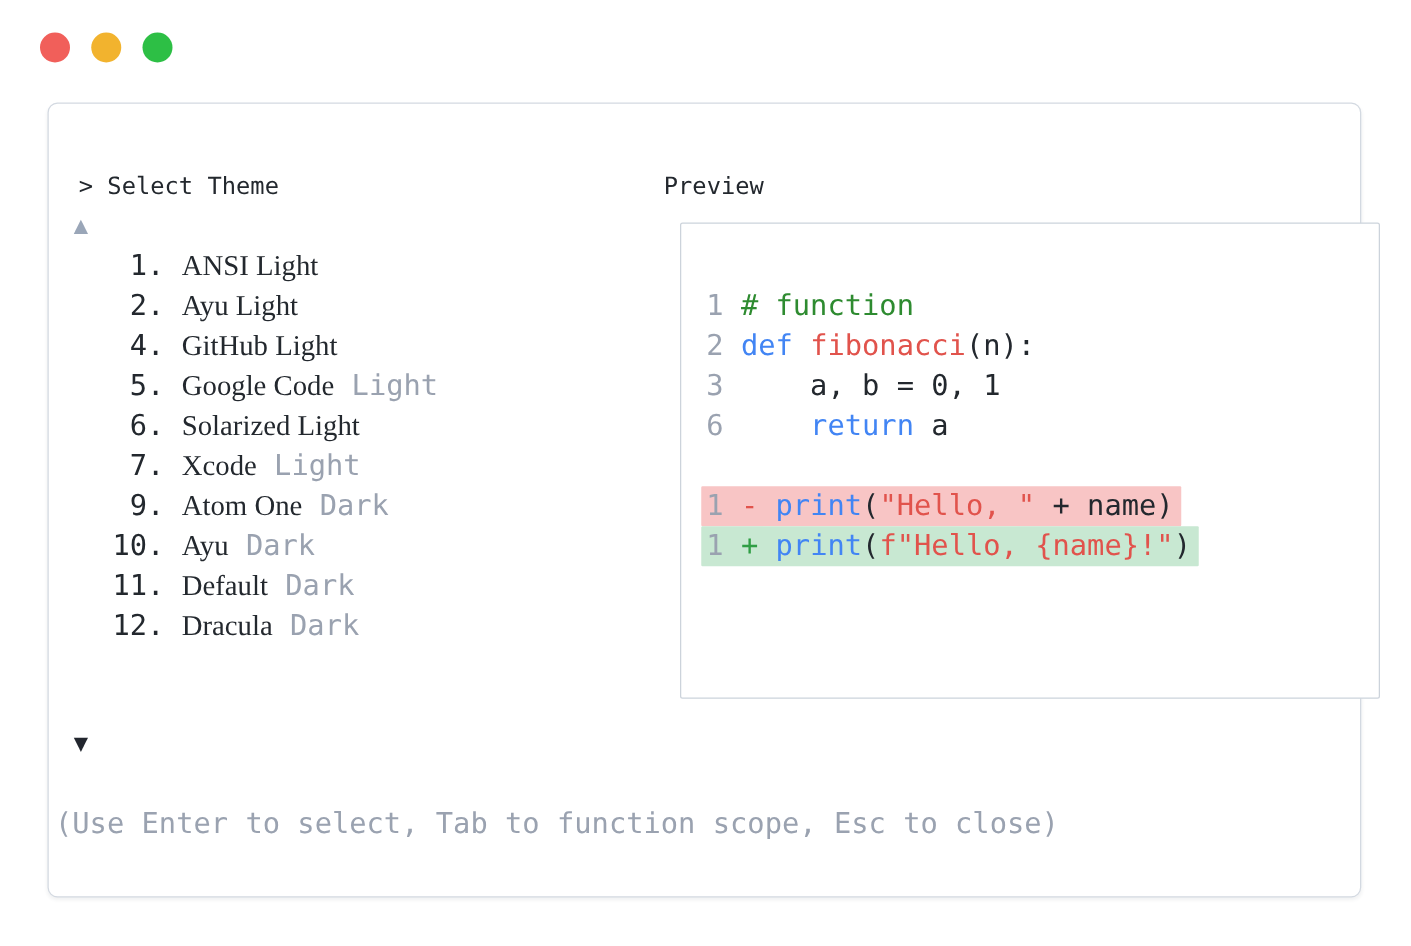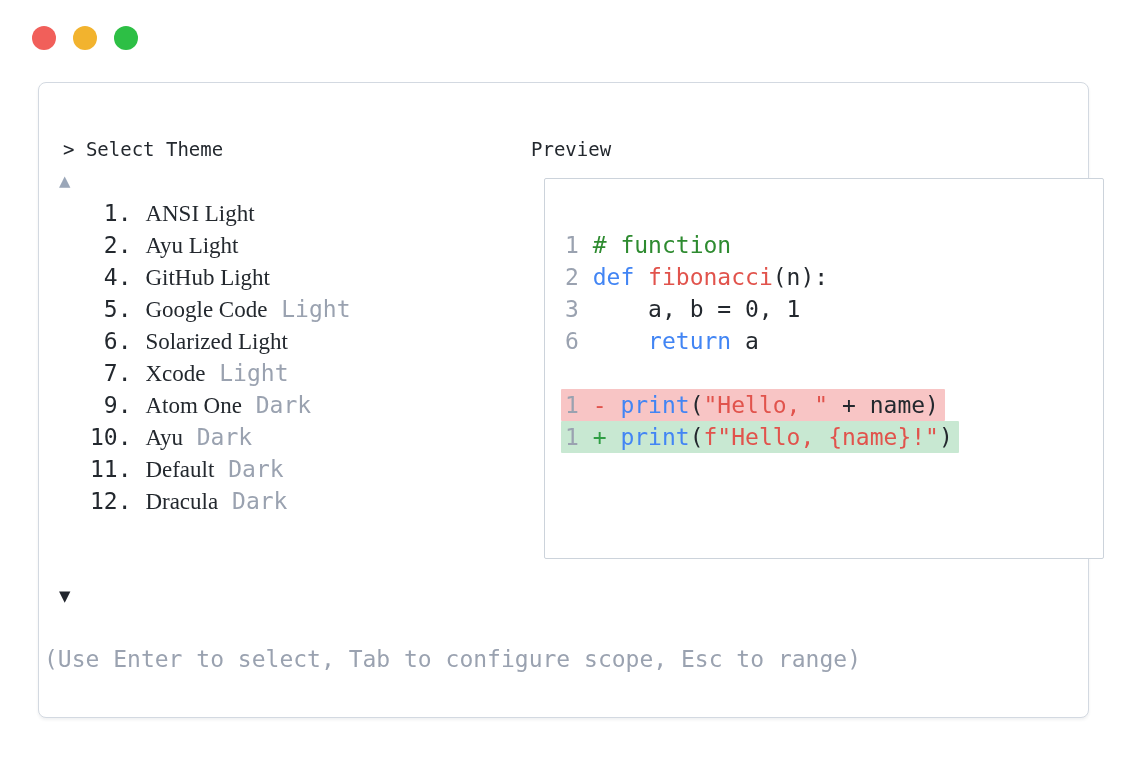"(Use Enter to select, Tab" div.abs { text: configure scope, Esc to range -> function scope, Esc to close }
